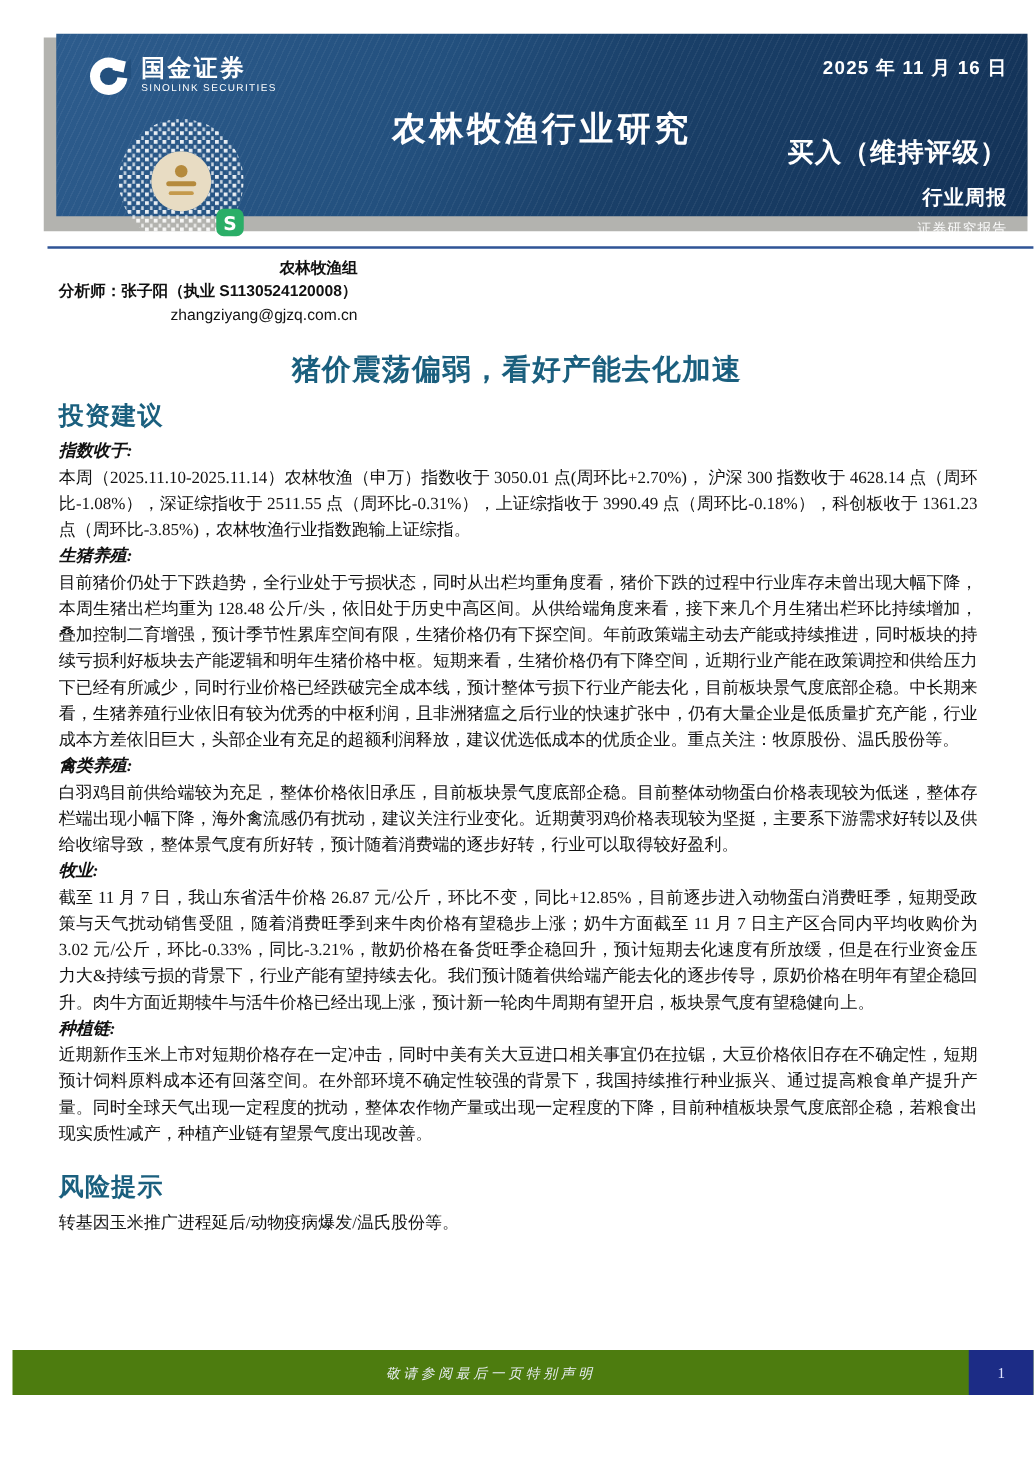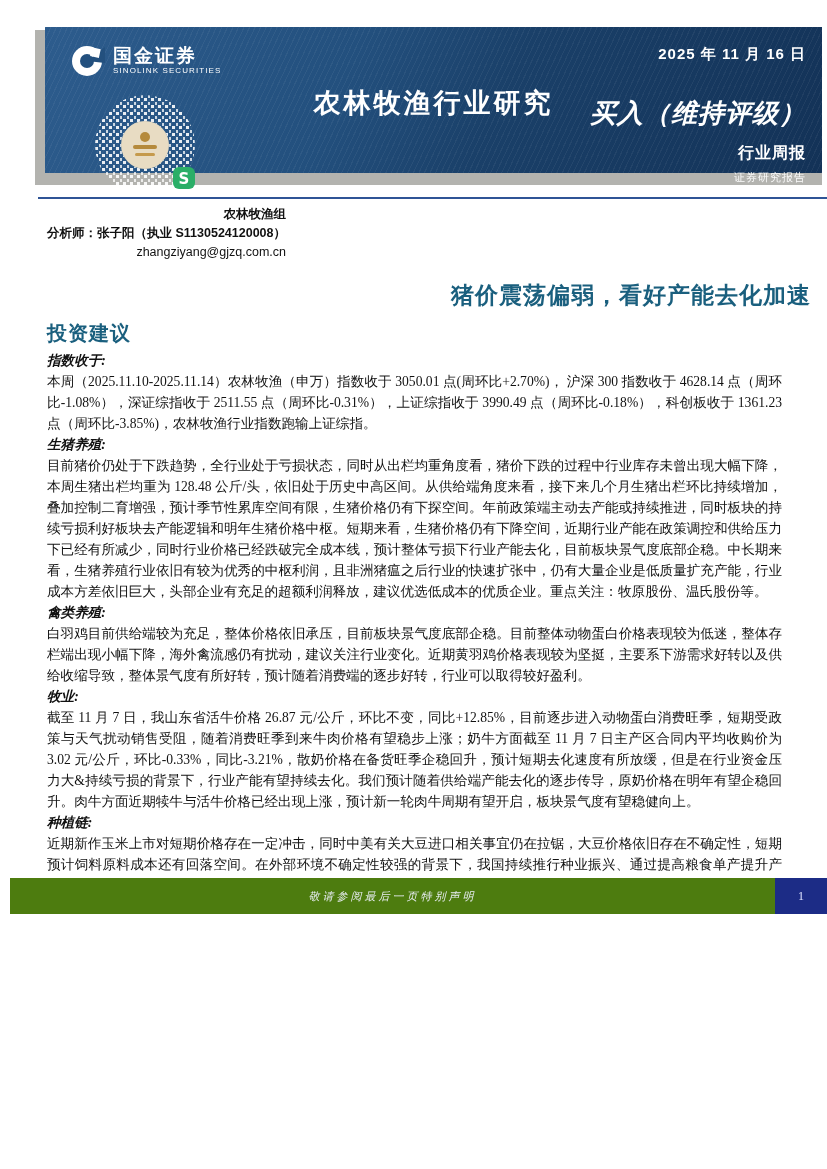"国金证券" .page { height: 914px -> 1116px }
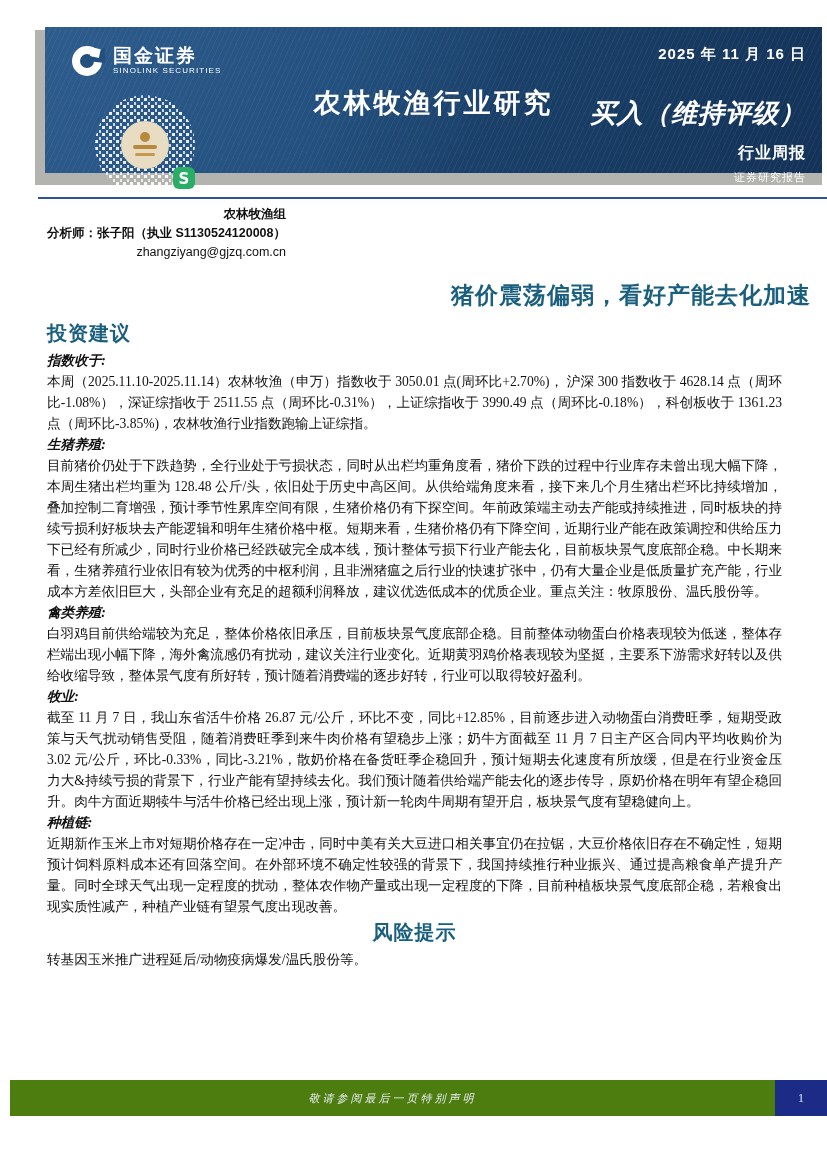"买入（维持评级）" .b-rating { font-size: 26px -> 21px; font-style: italic -> none; margin-top: 32px -> 44px }
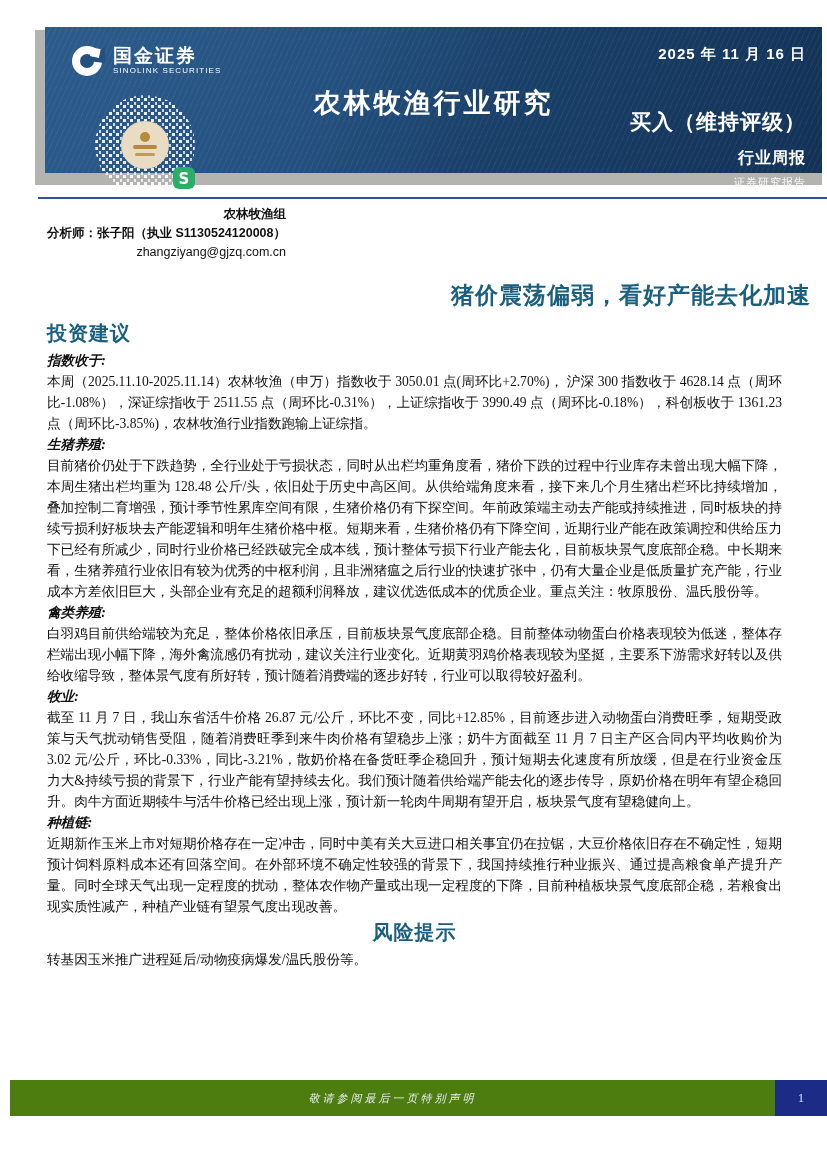"猪价震荡偏弱，看好产能去化加速" .doc-title { right: 16px -> 0; text-align: right -> center }
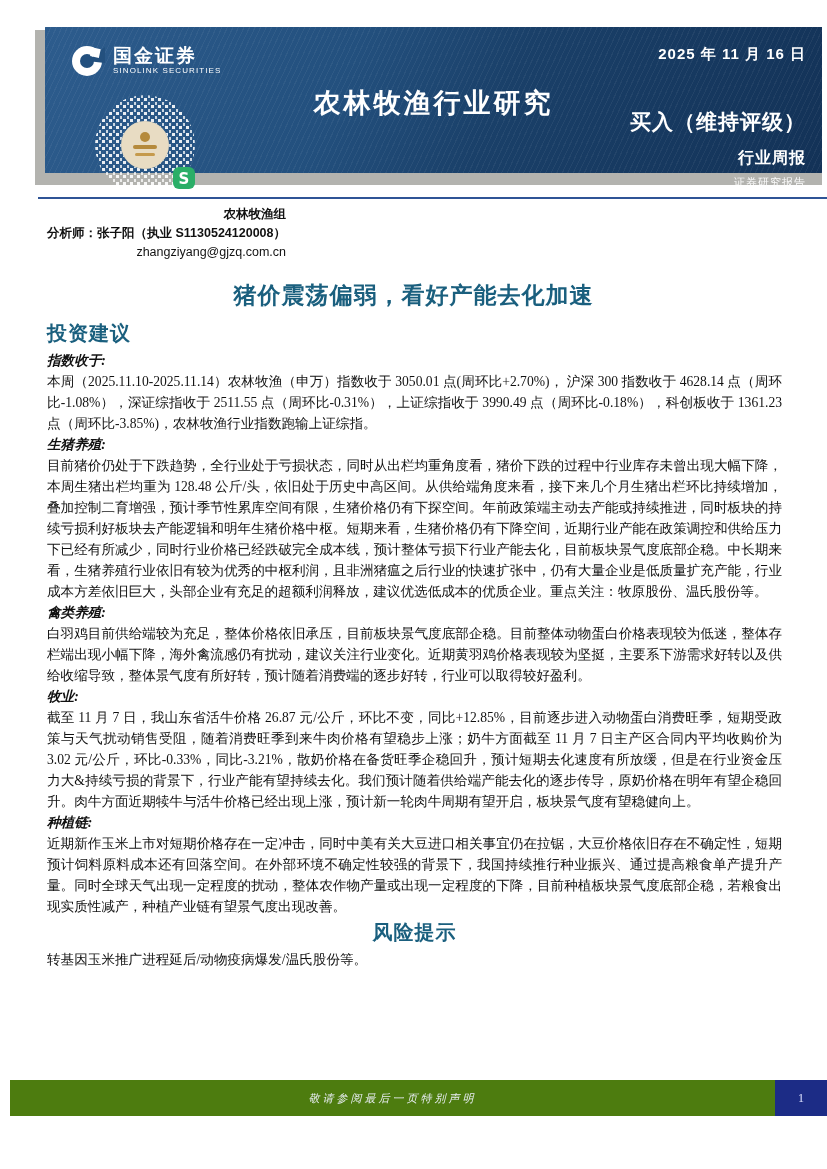"风险提示" .risk-gap { margin-top: 4px -> 22px; text-align: center -> none }
